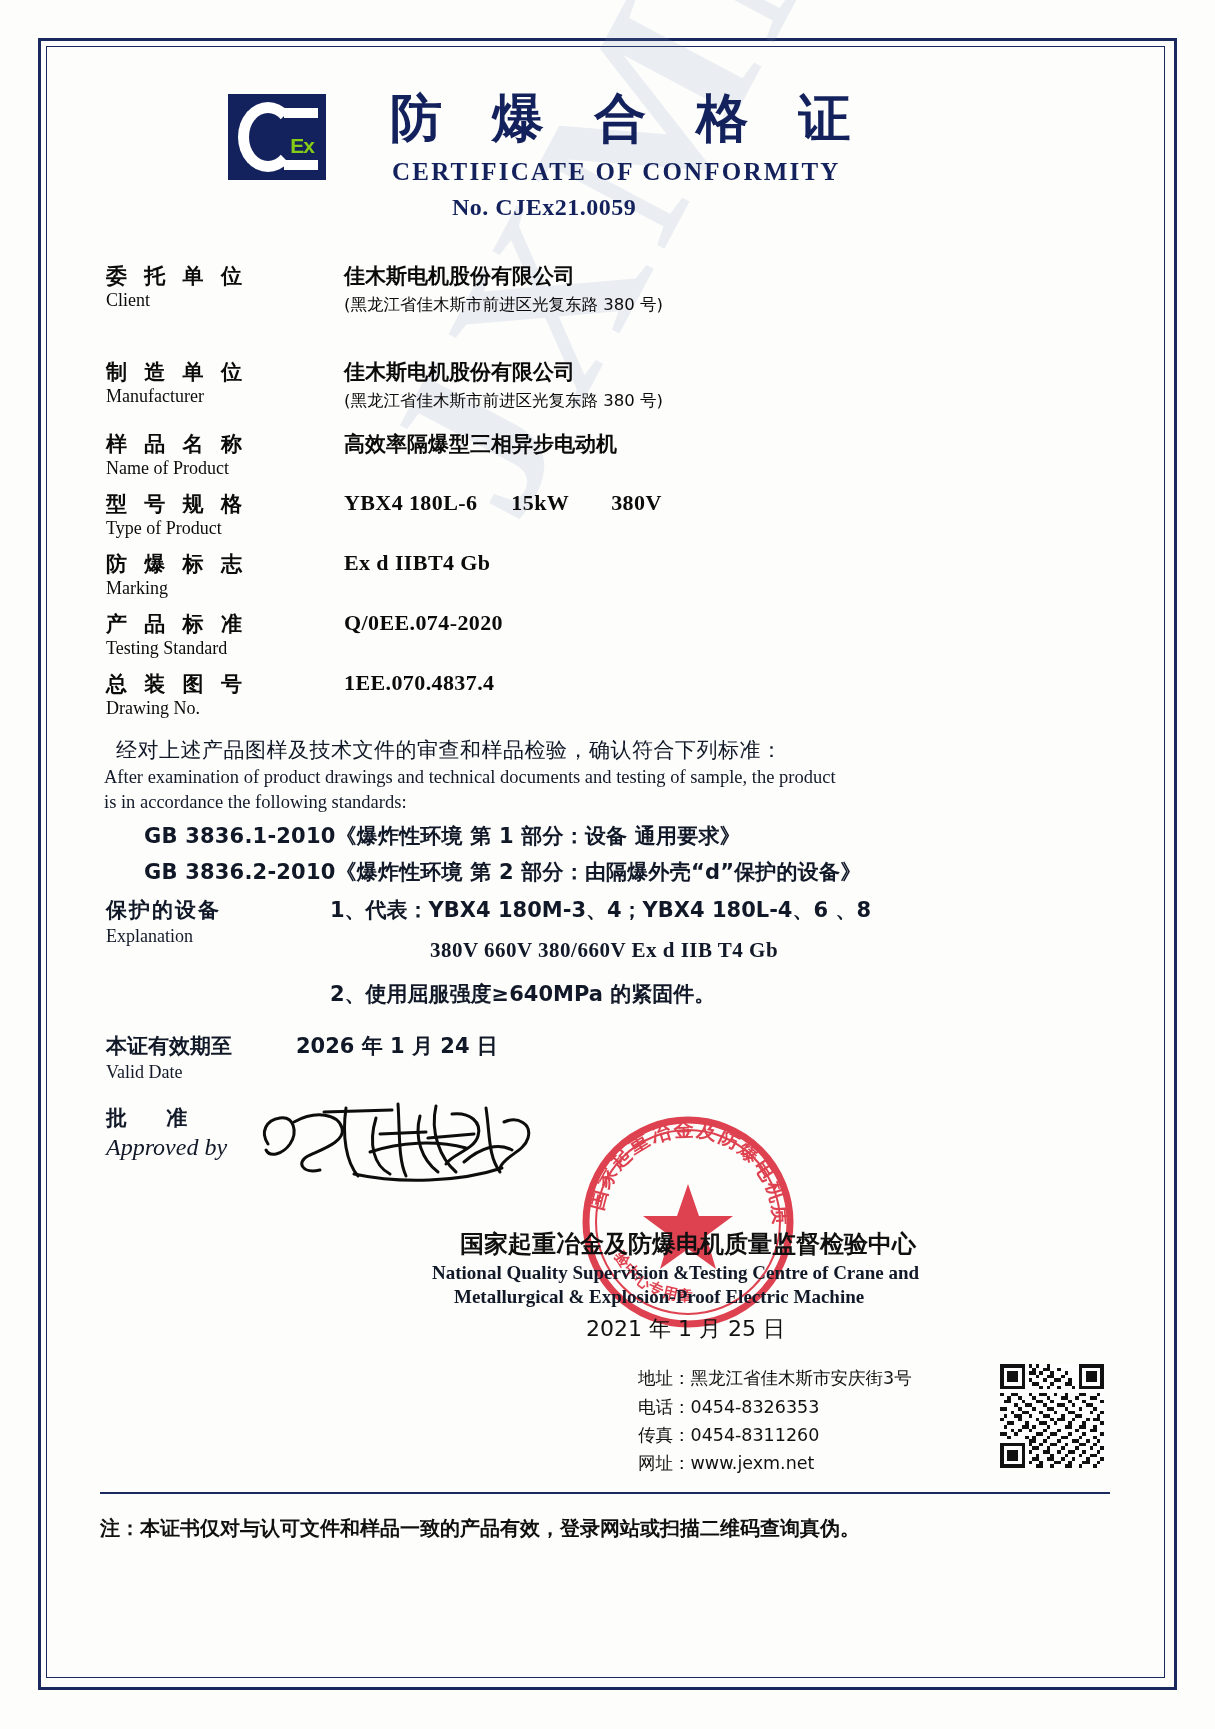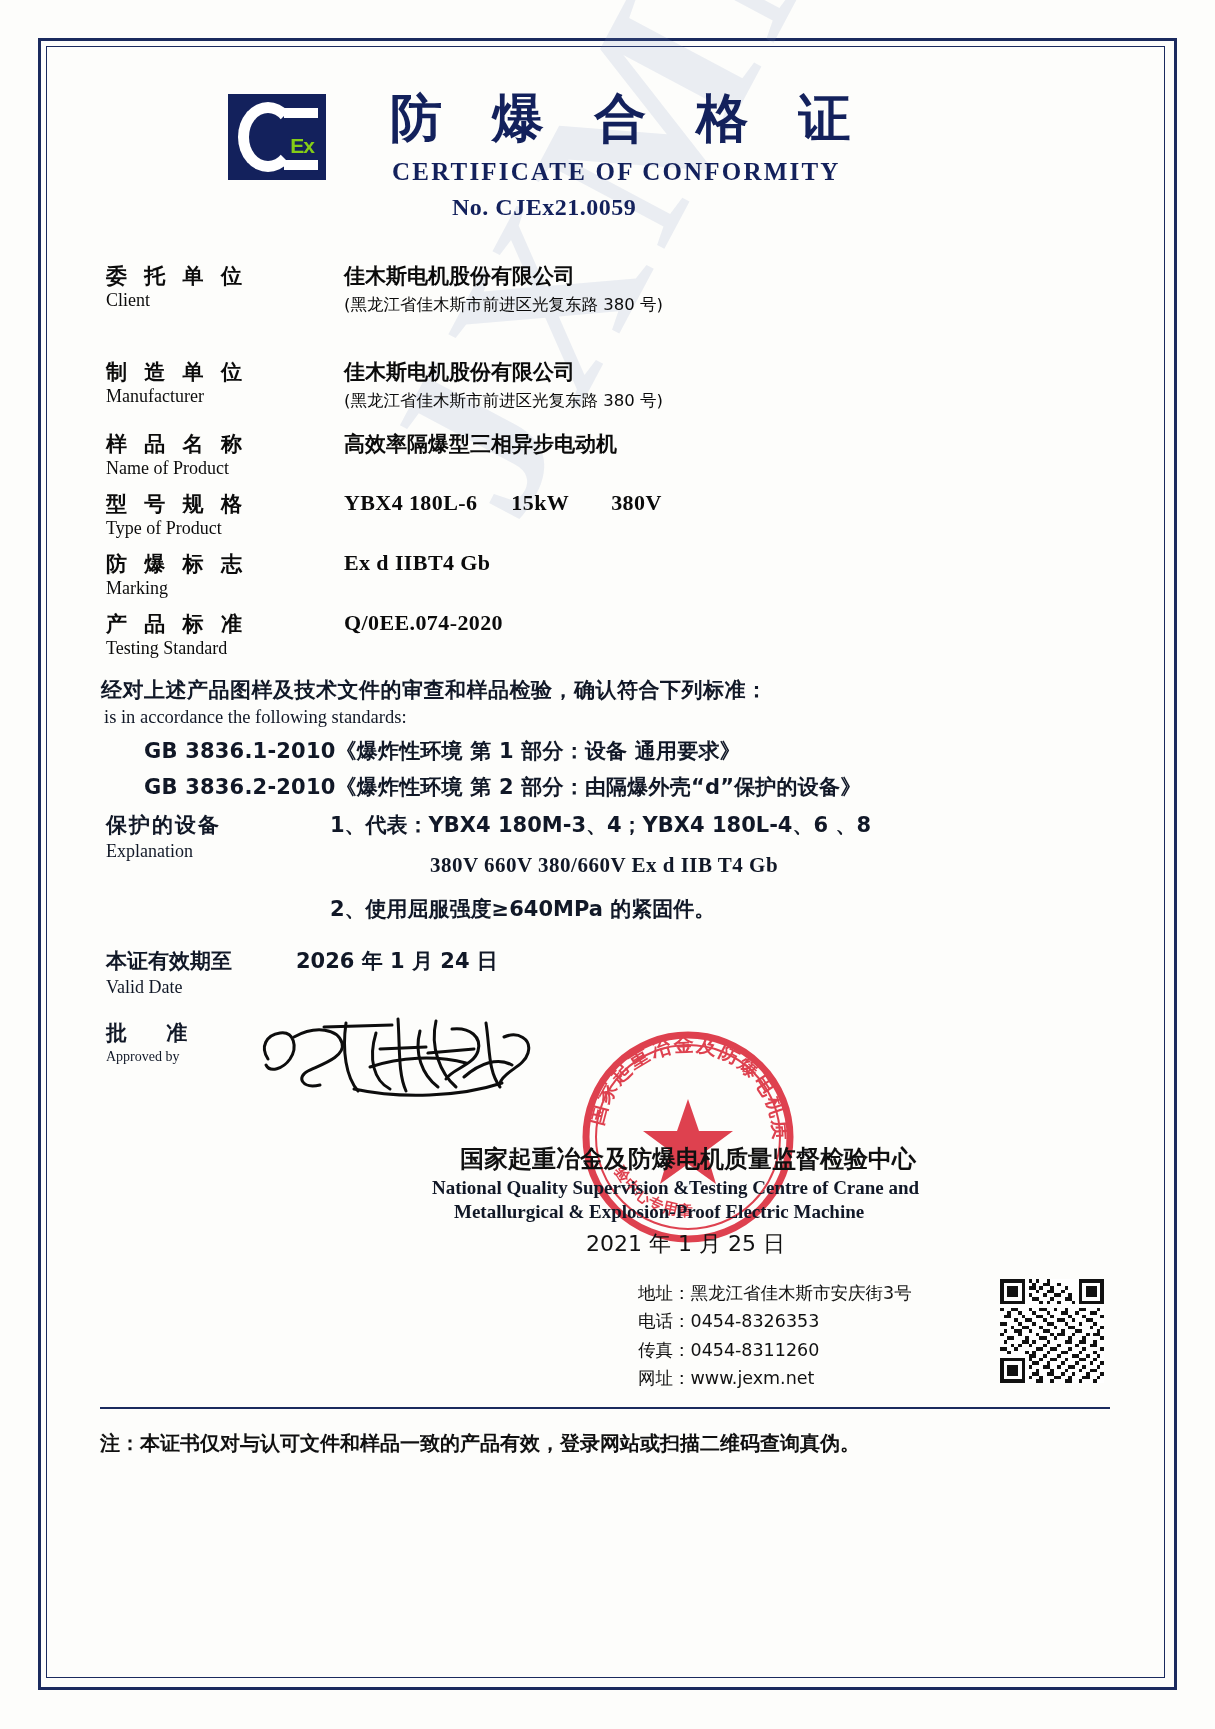"总 装 图 号" div.row { html: none -> <div> <div>总 装 图 号</div> <div>Drawing No.</div> <div>1EE.070.4837.4</div> </div> }
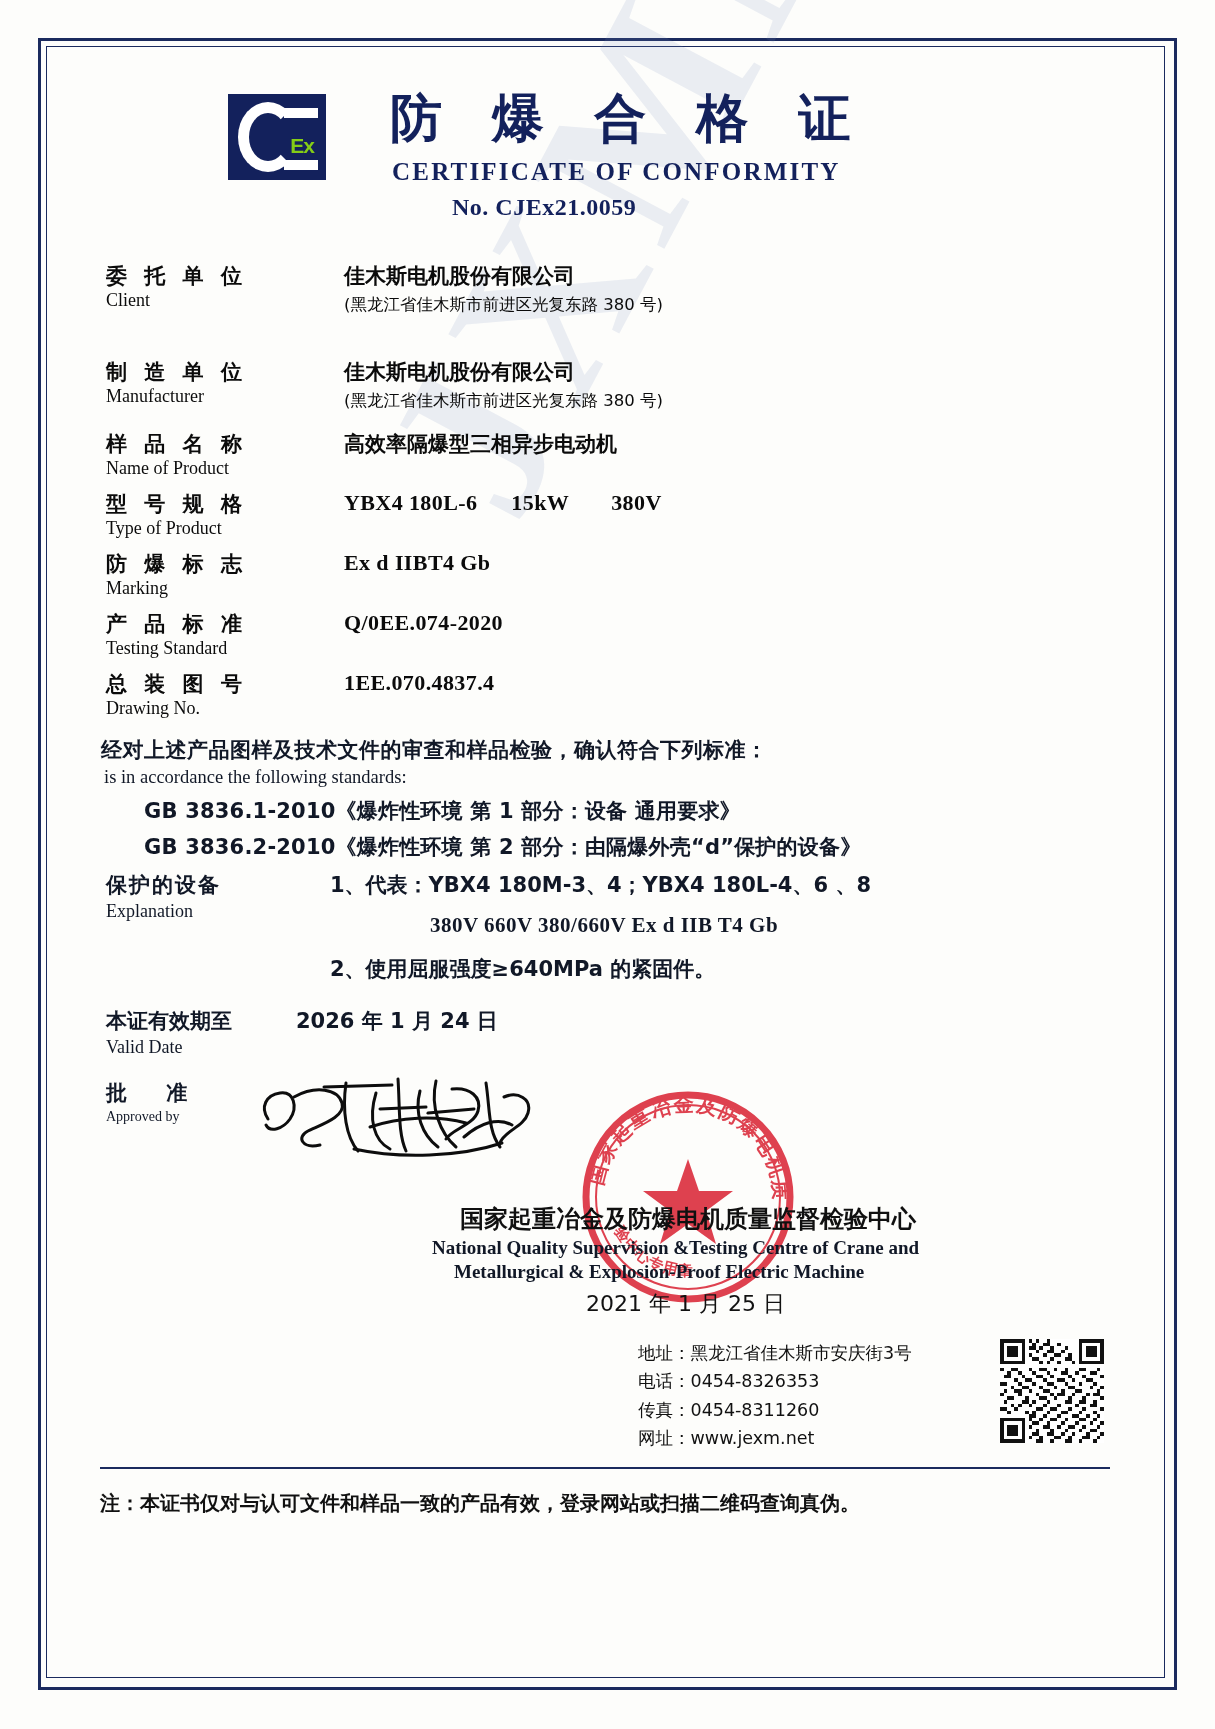"经对上述产品图样及技术文件的审查和样品检验，确认符合下列标准：" .st-cn { font-weight: bold -> normal; margin-left: 1px -> 16px }
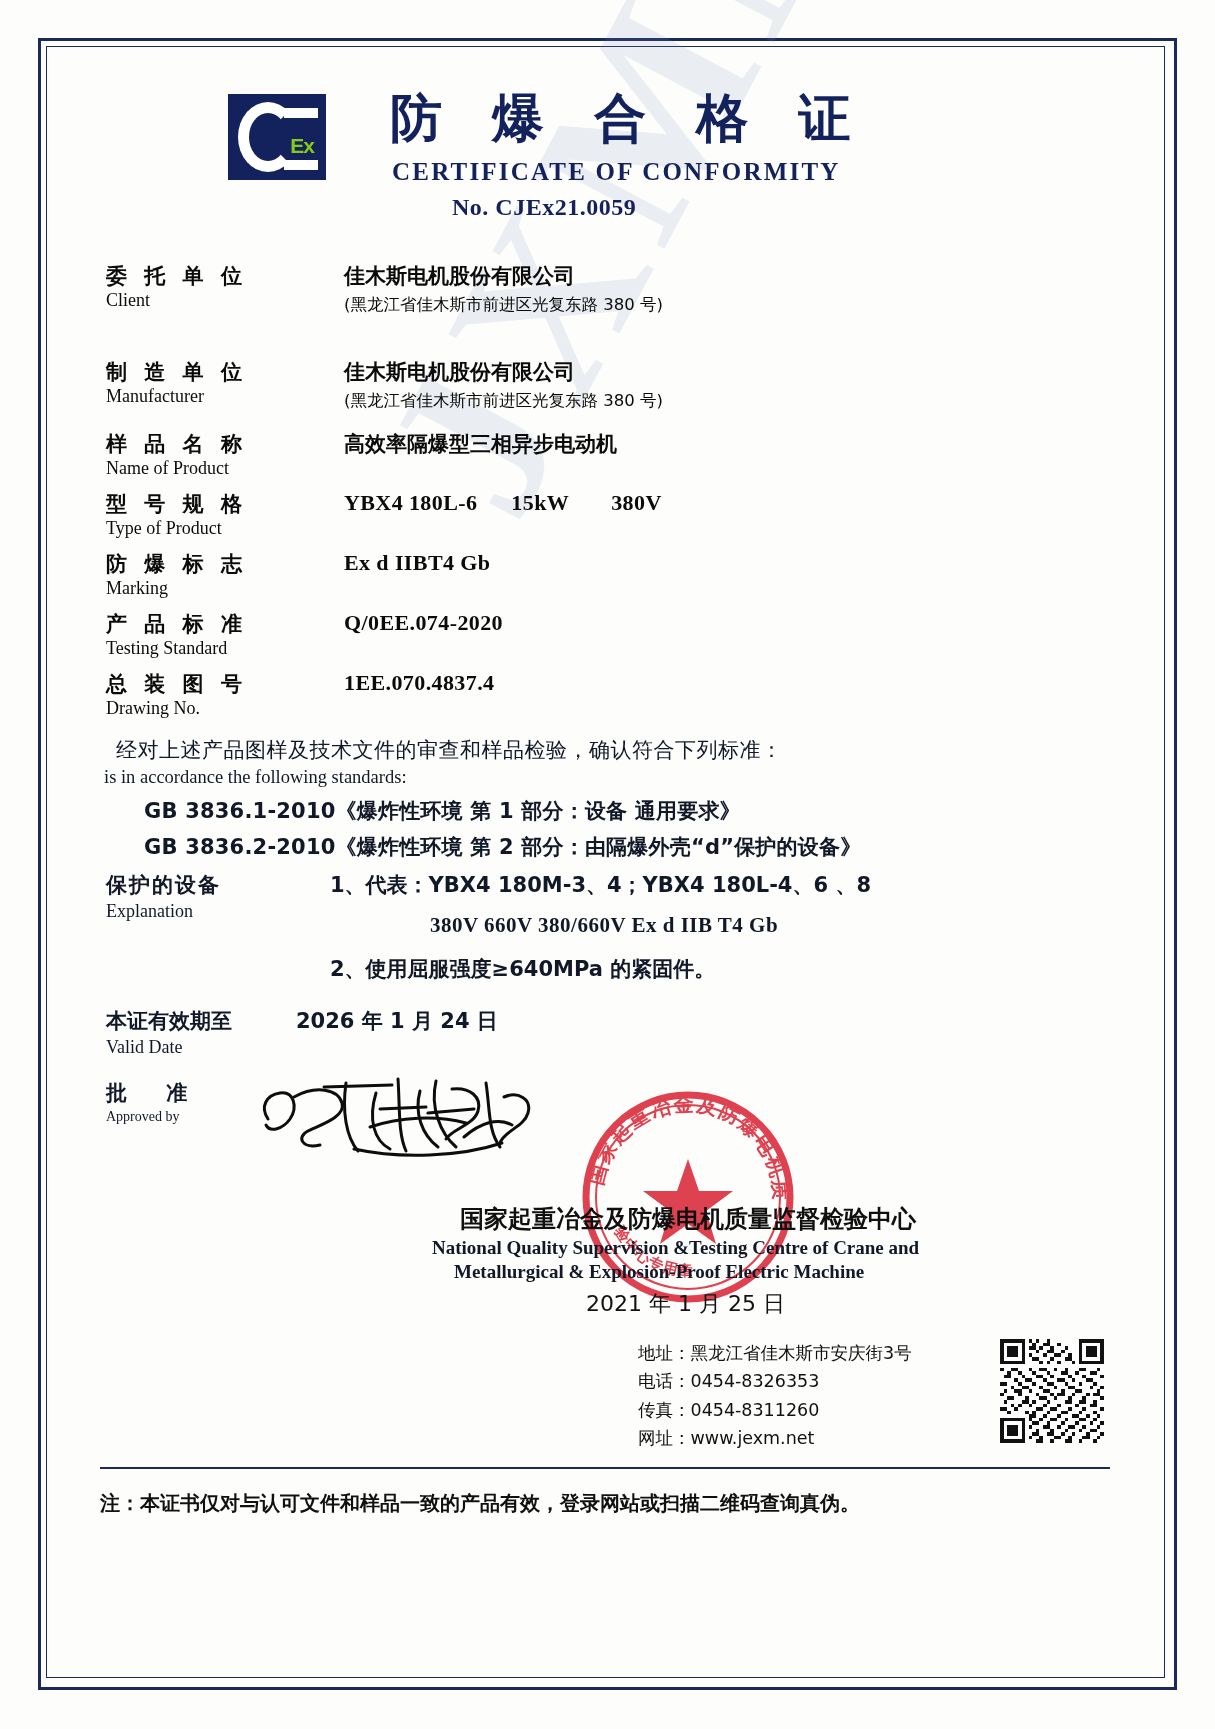"After examination of product drawings" div.st-en { html: none -> <div>After examination of product drawings and technical documents and testing of sample, the product</div> }
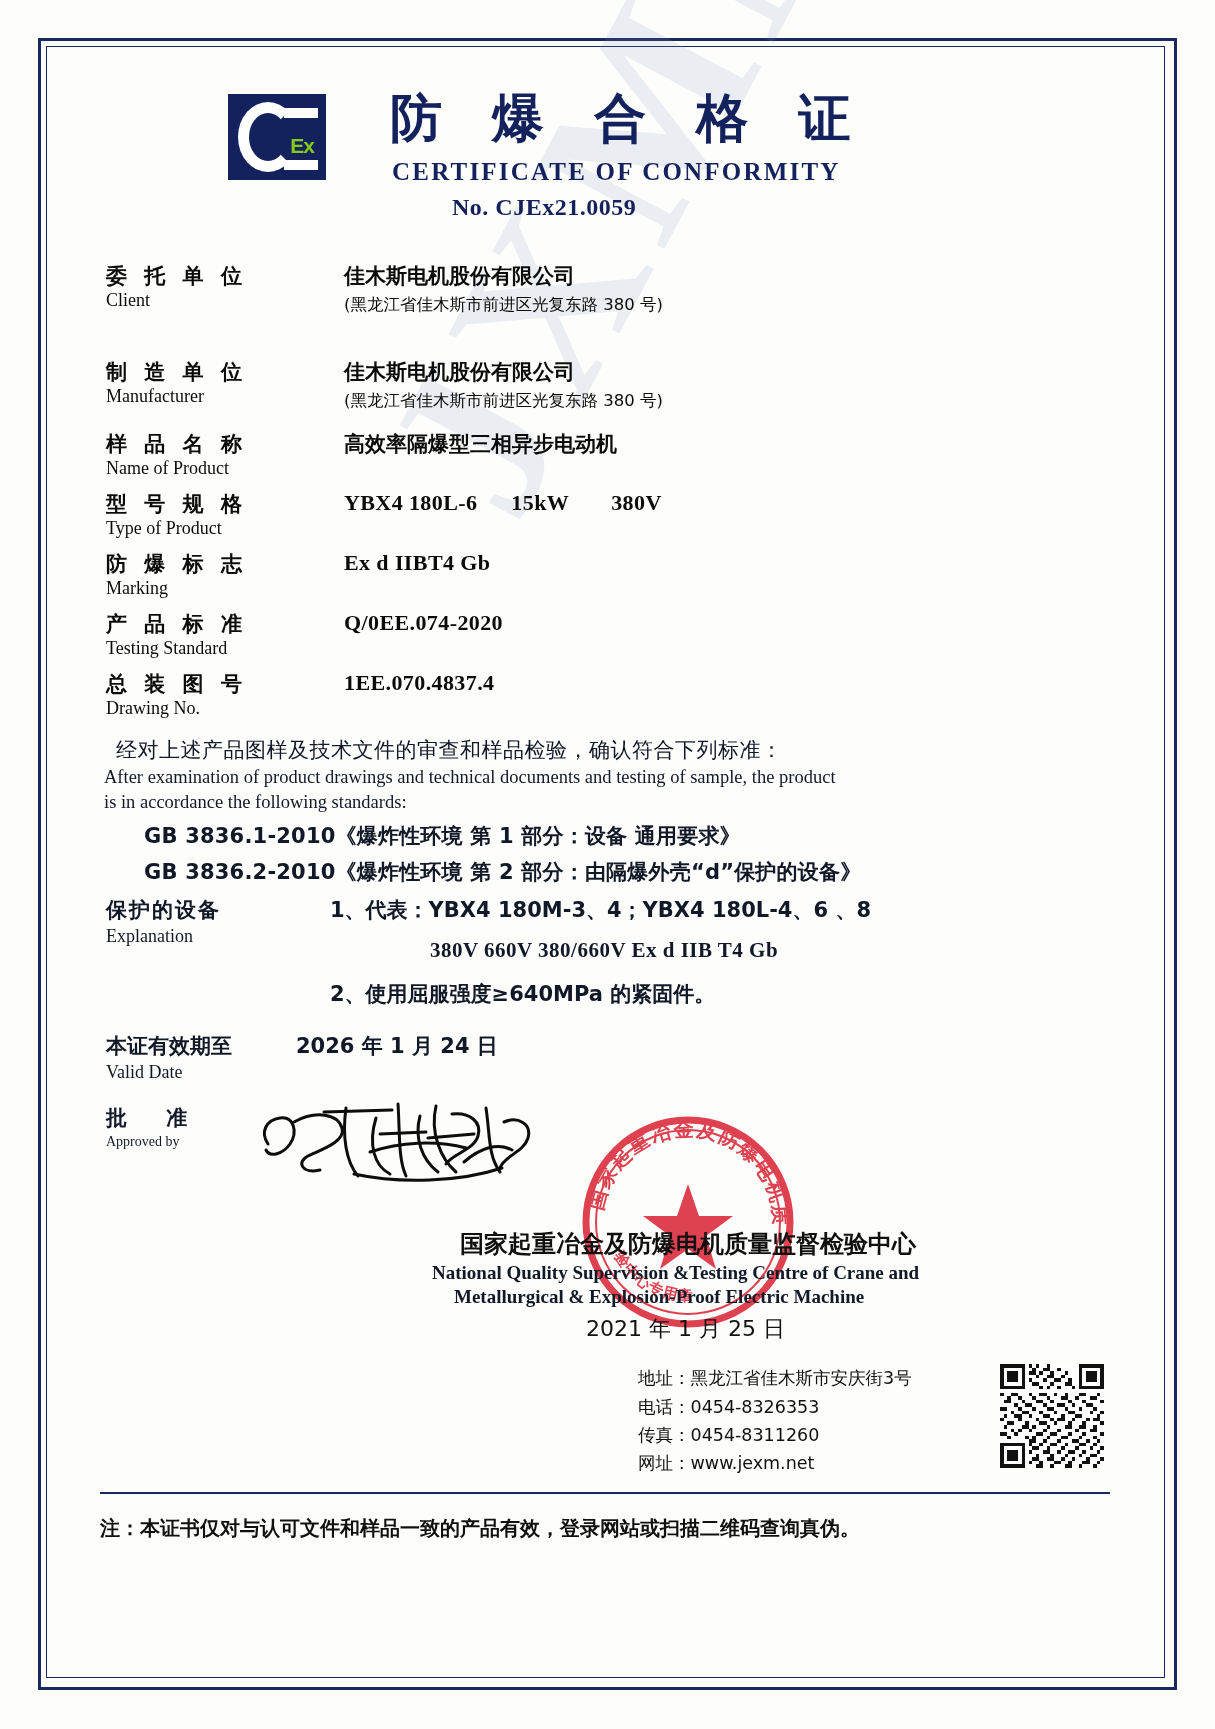"Approved by" .appr-en { font-size: 14px -> 24px; font-style: none -> italic }
